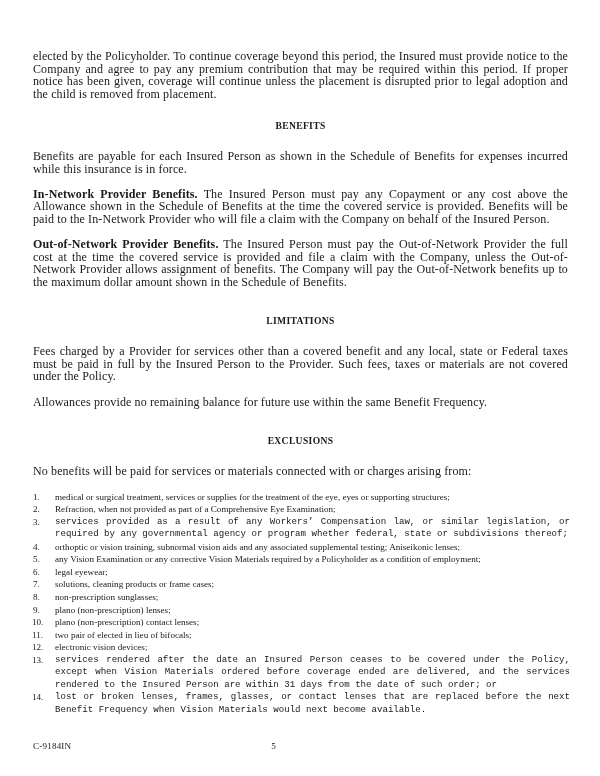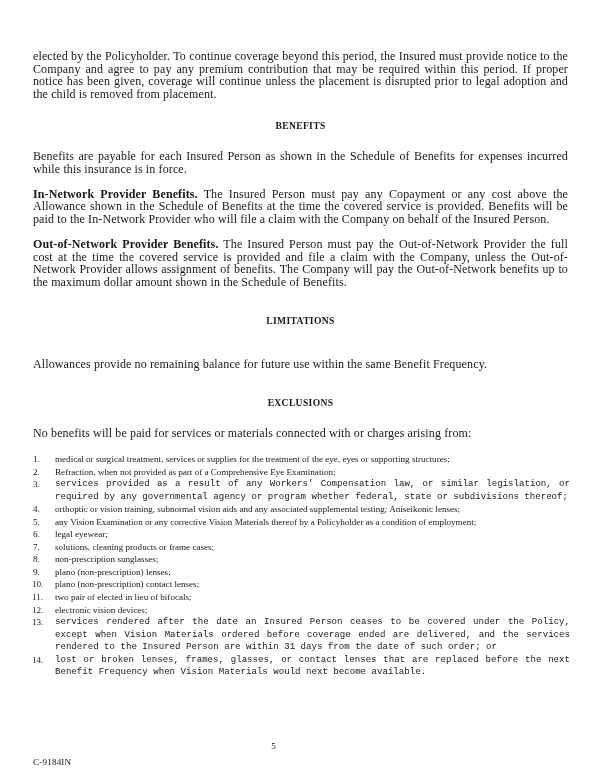"Fees charged by a Provider" p.body { html: none -> <p>Fees charged by a Provider for services other than a covered benefit and any local, state or Federal taxes must be paid in full by the Insured Person to the Provider. Such fees, taxes or materials are not covered under the Policy.</p> }
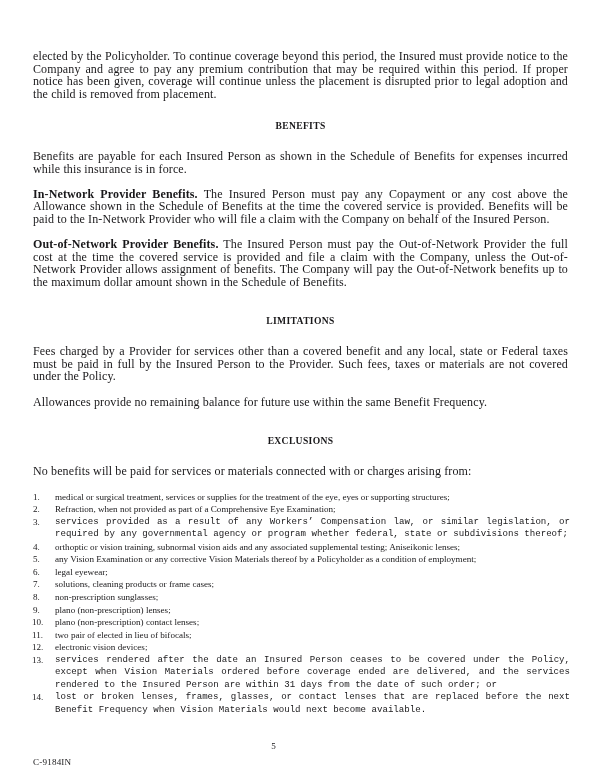"any Vision Examination or any" span.txt { text: thereof -> required }
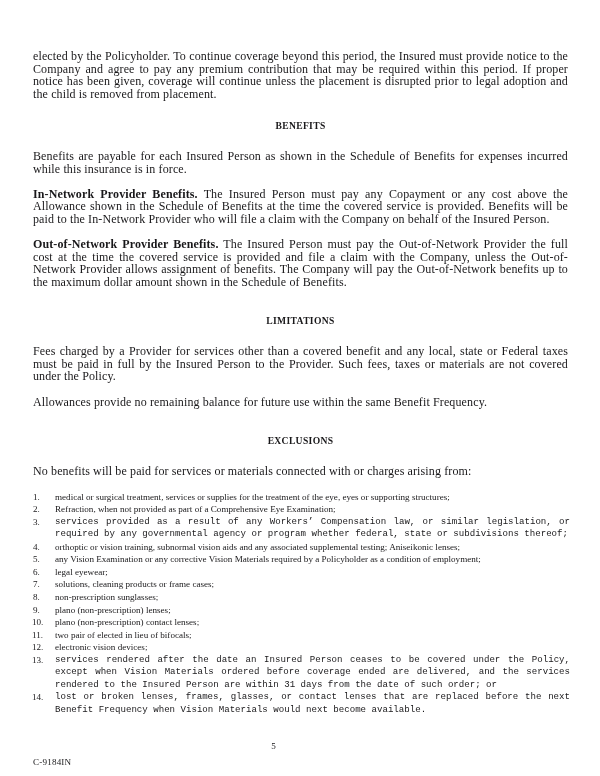"C-9184IN" .footer .docnum { top: 16px -> 0 }
